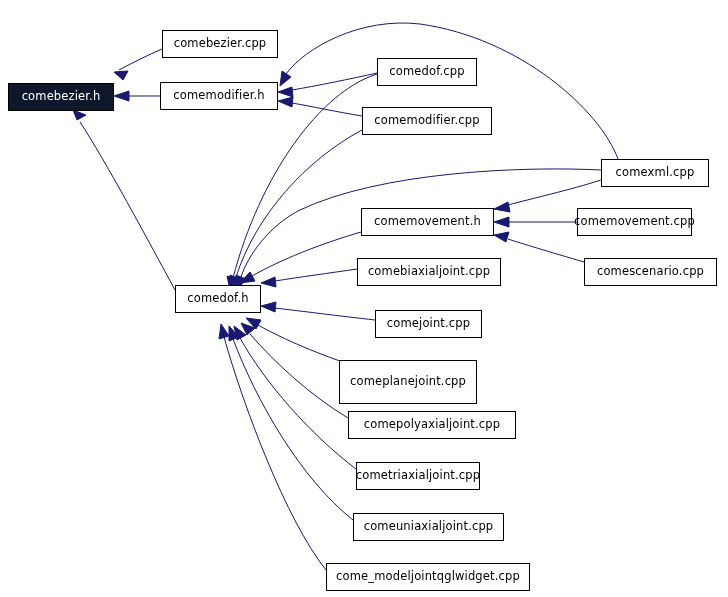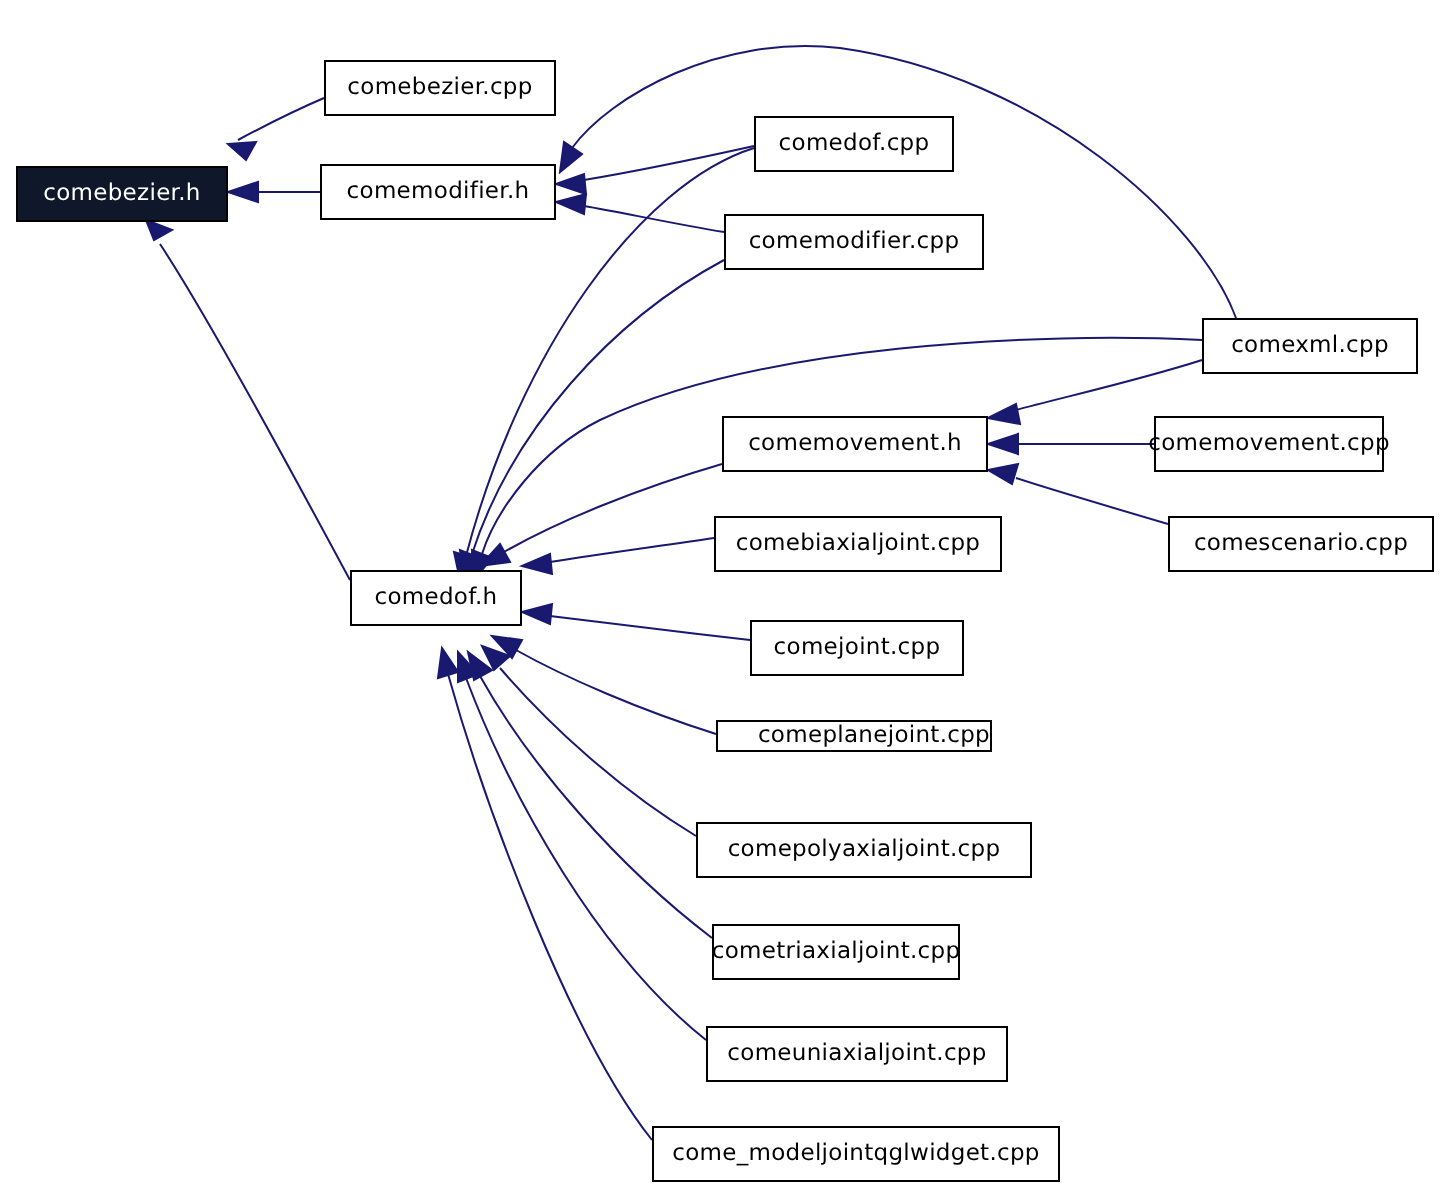"comeplanejoint.cpp" div.node-box { height: 16px -> 44px; justify-content: flex-end -> none; left: 358px -> 339px }
